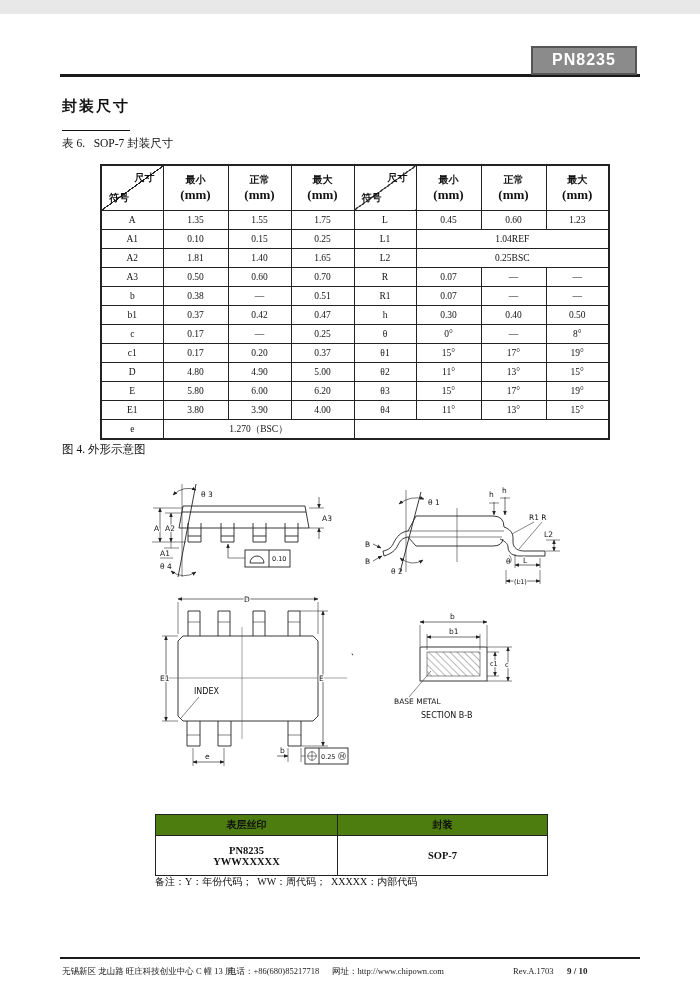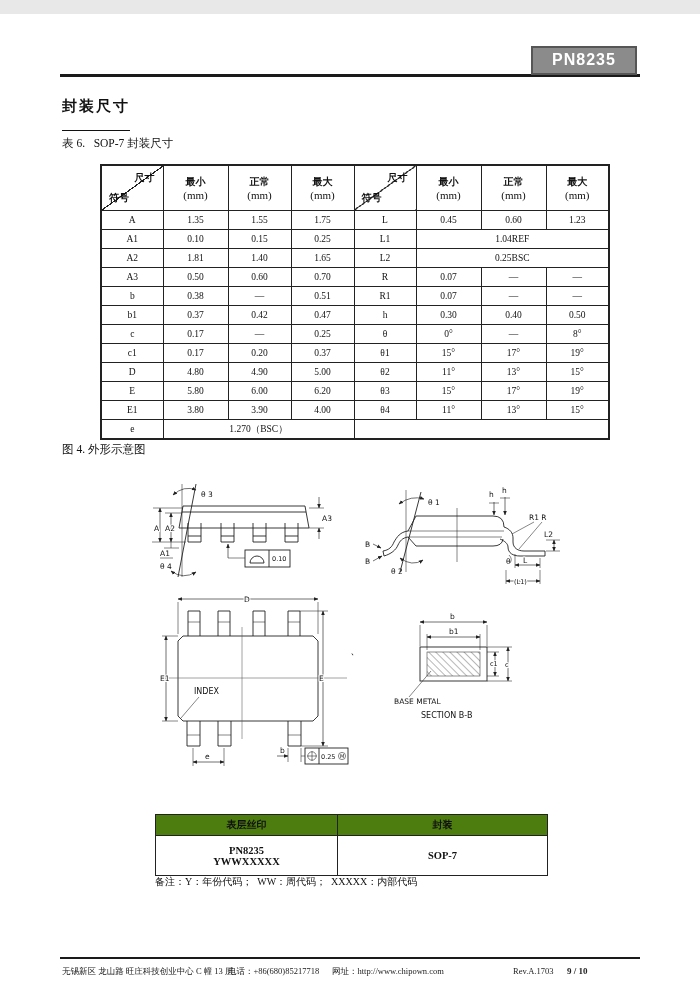"(mm)" .dim .unit { font-size: 11px -> 13px; font-weight: normal -> bold }
